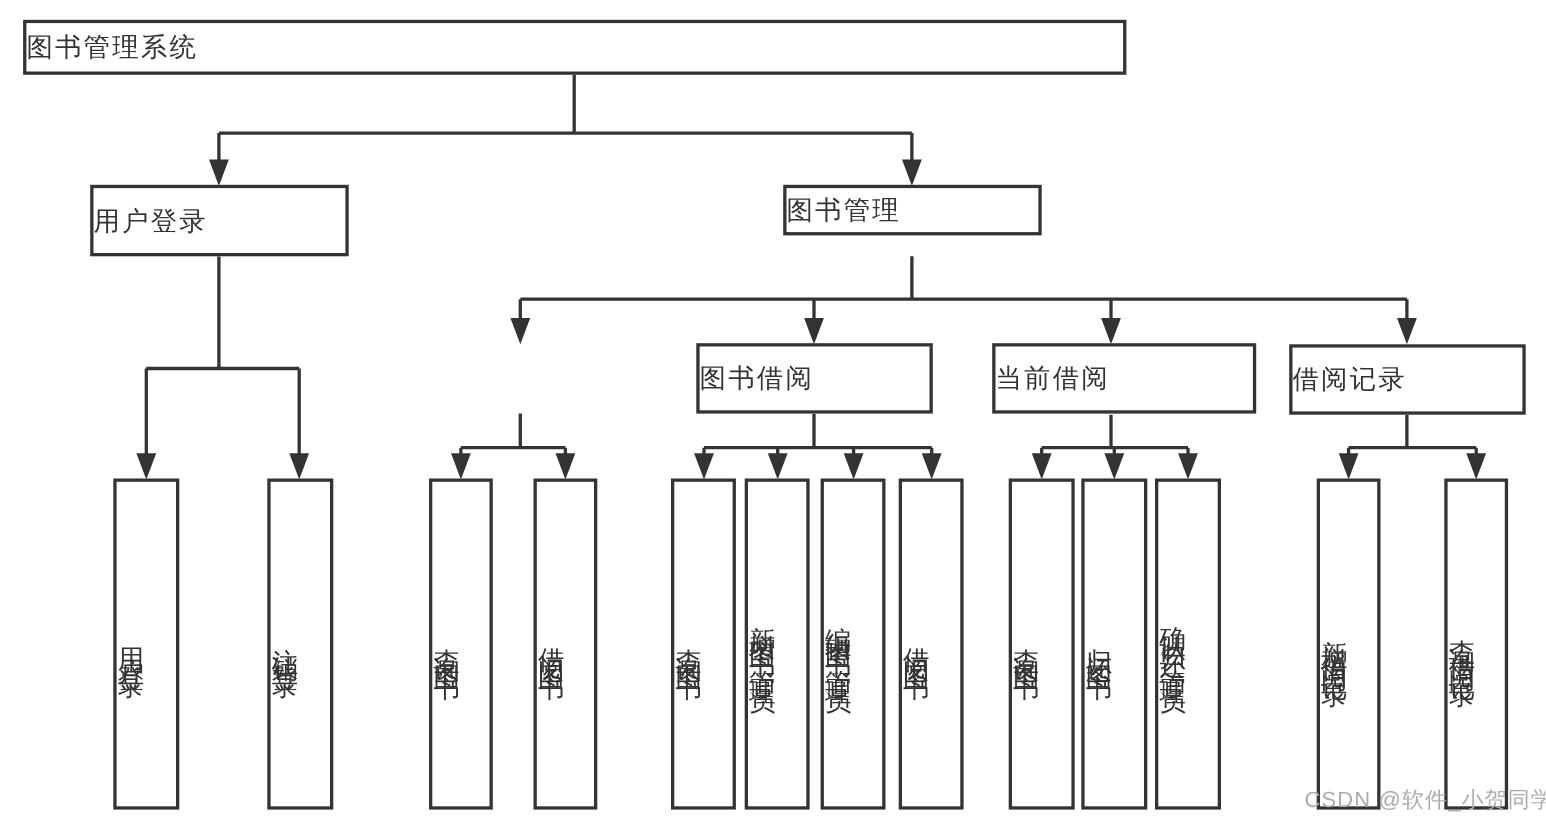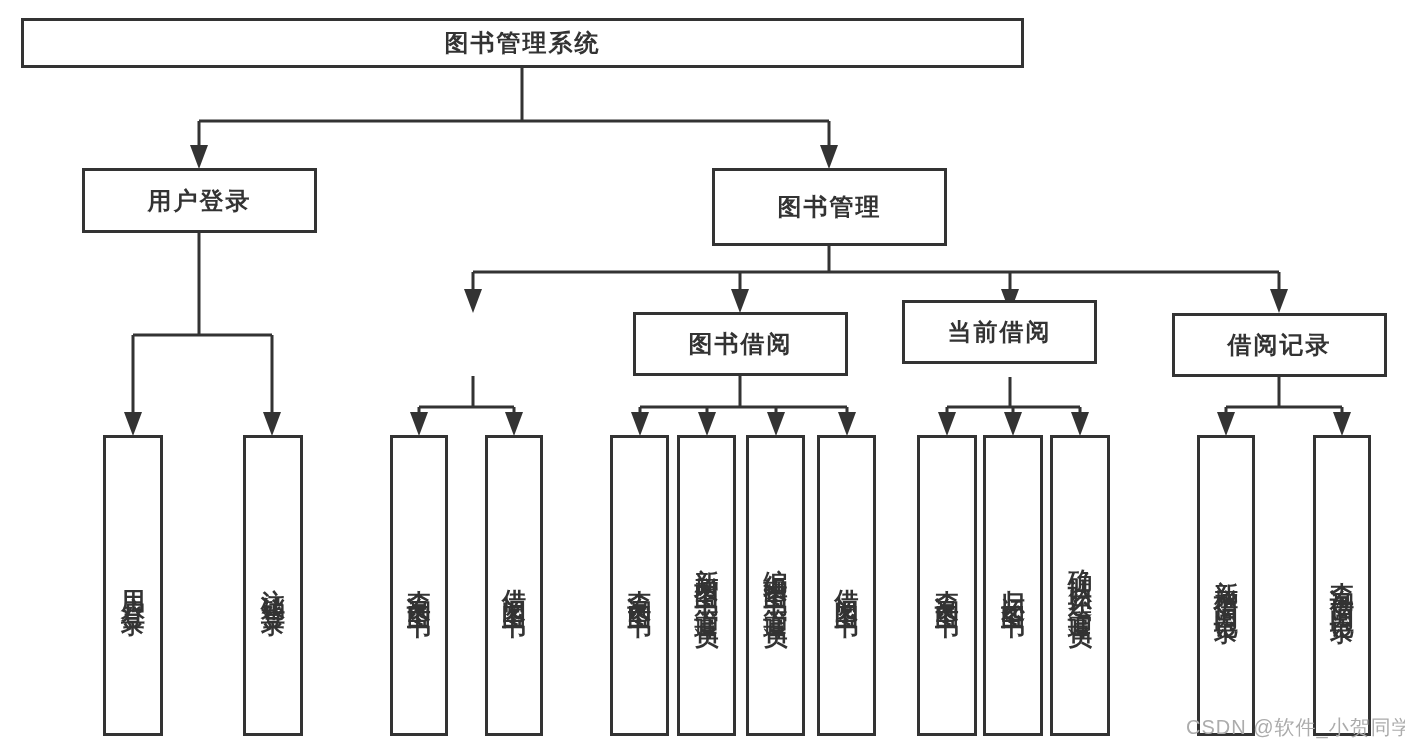"图书管理系统" .node { font-weight: bold -> none; justify-content: center -> flex-start }
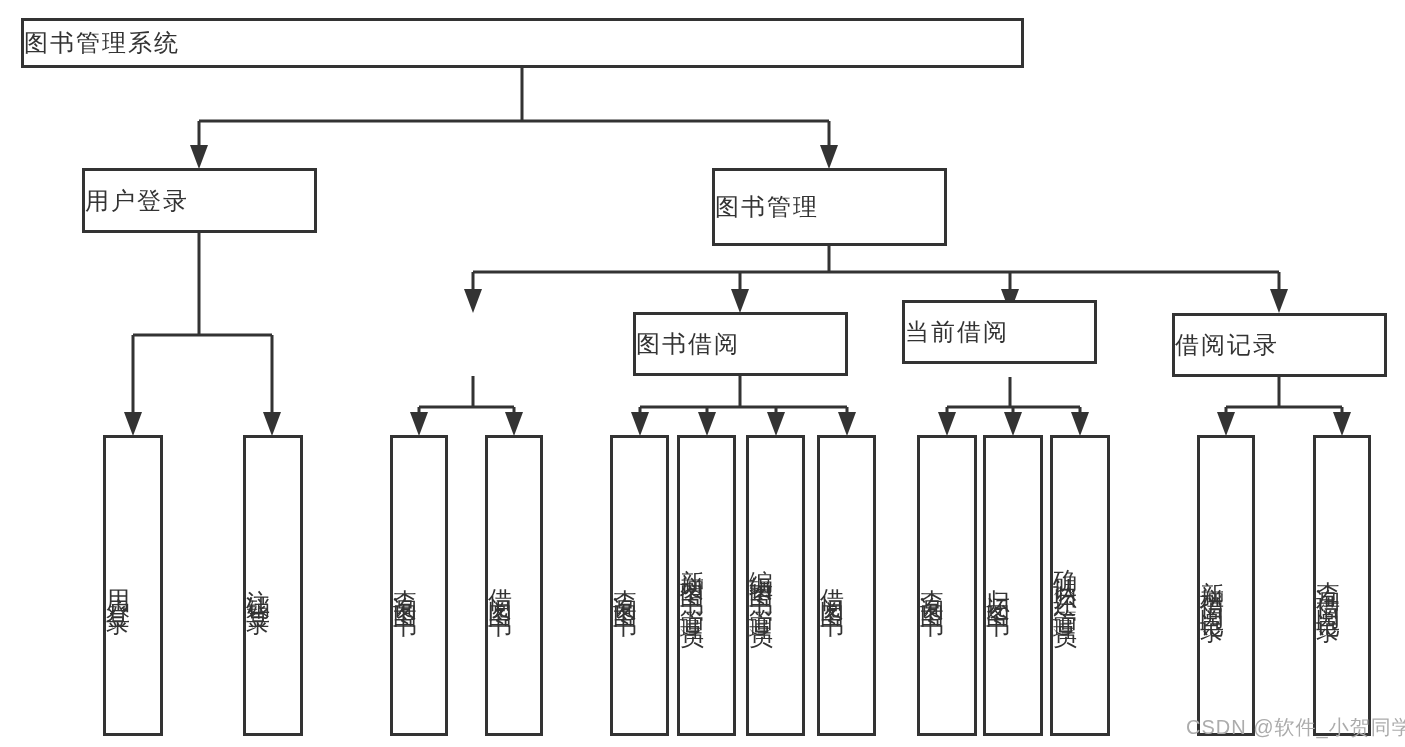"图书管理" .n-bookmgmt { height: 78px -> 46px }
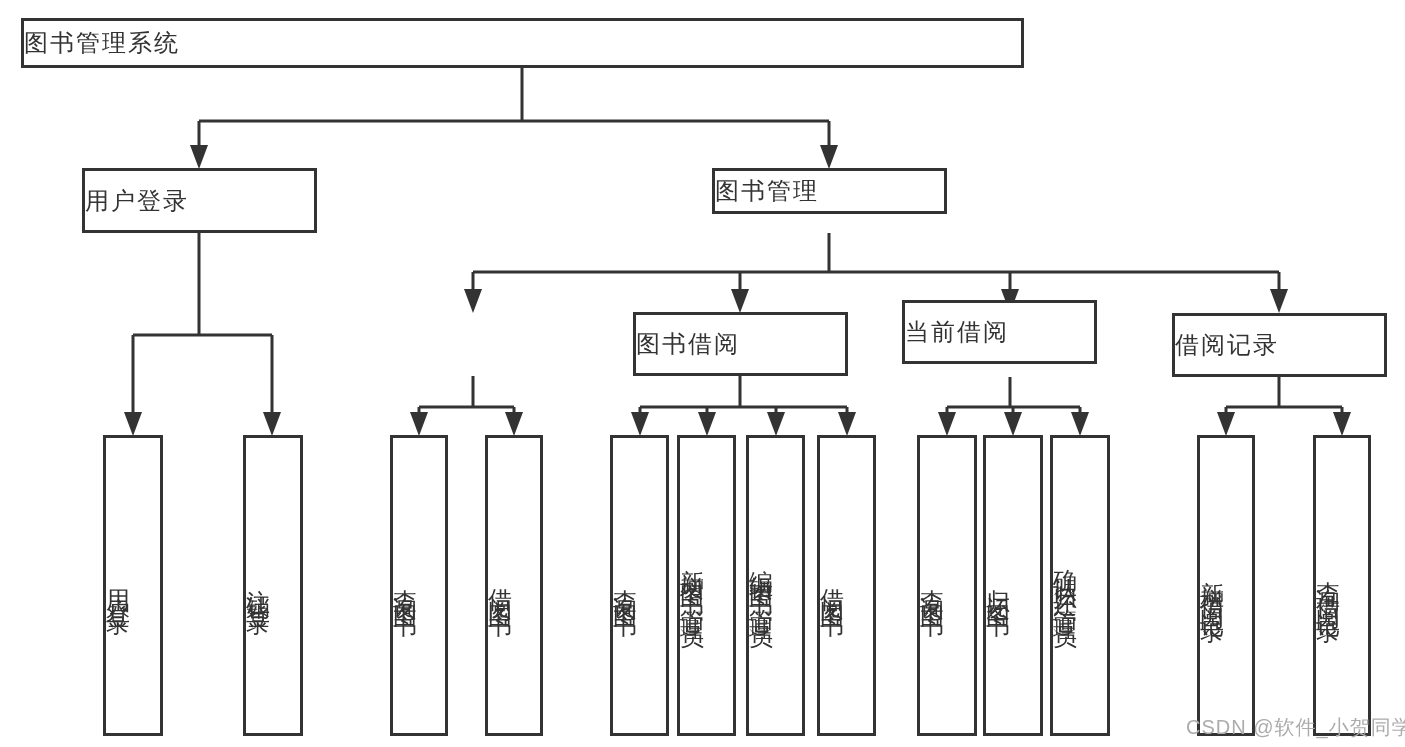"当前借阅" .n-current { top: 300px -> 312px; width: 195px -> 240px }
